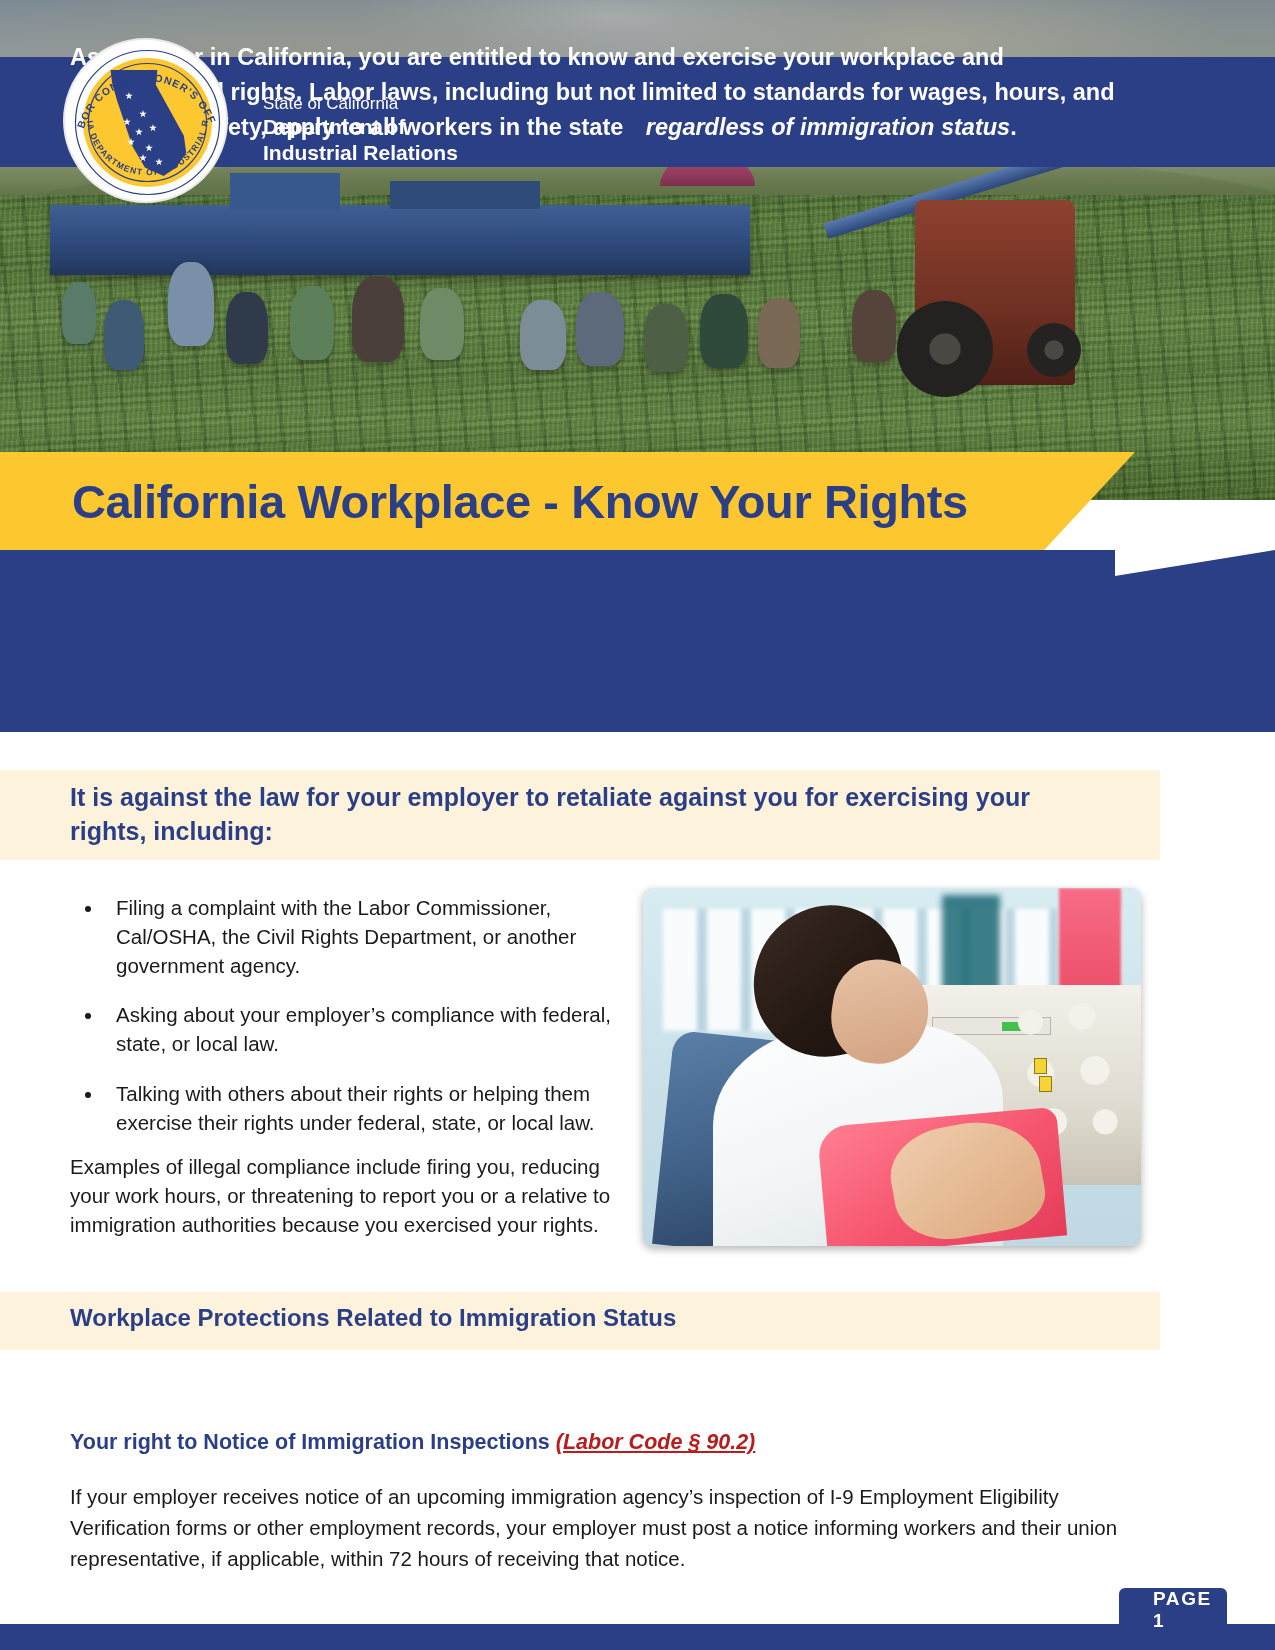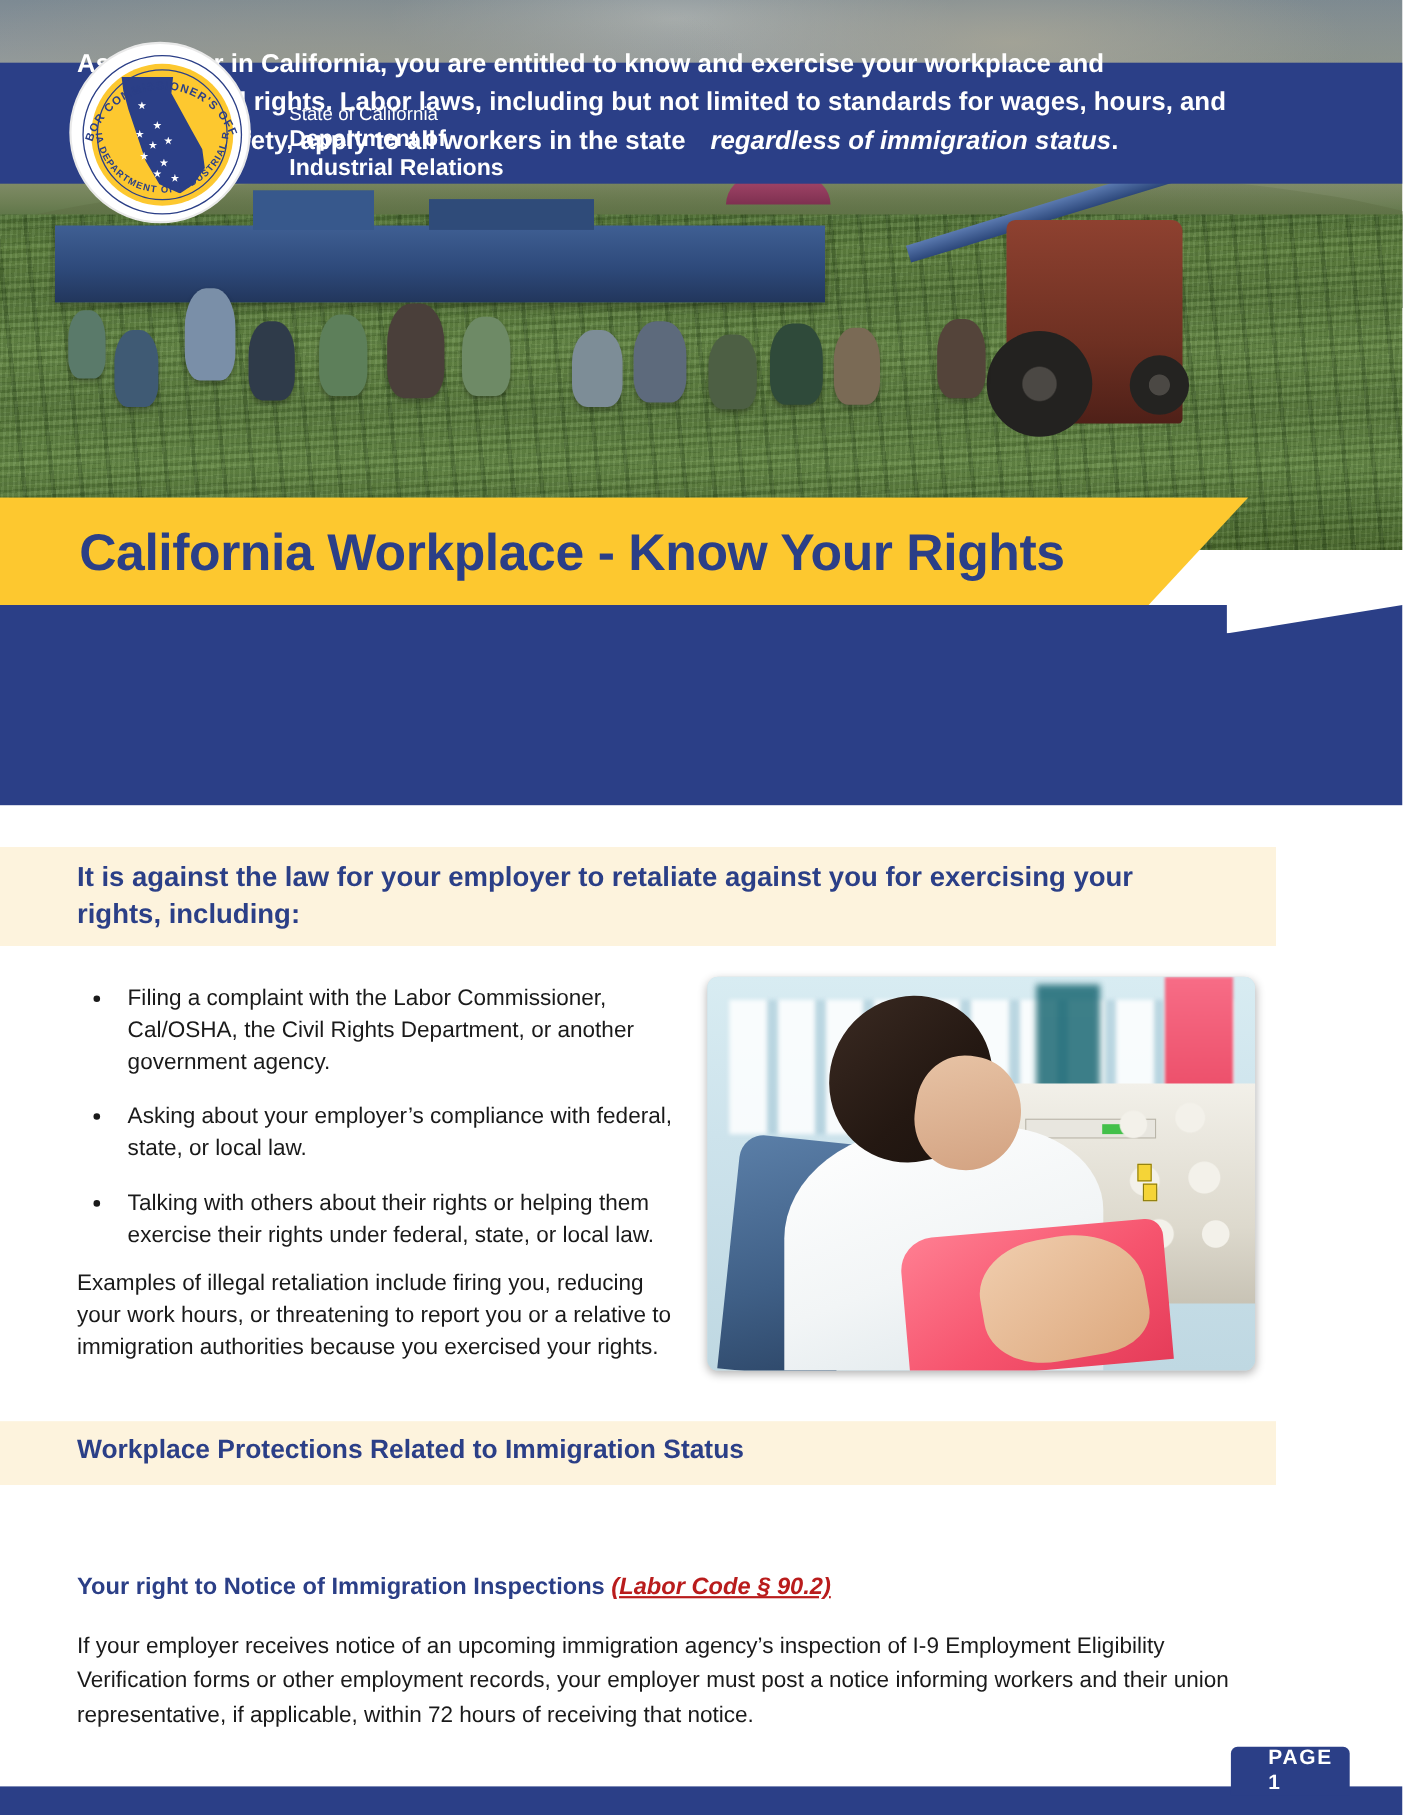"Examples of illegal retaliation include" div.examples-para { text: retaliation -> compliance }
